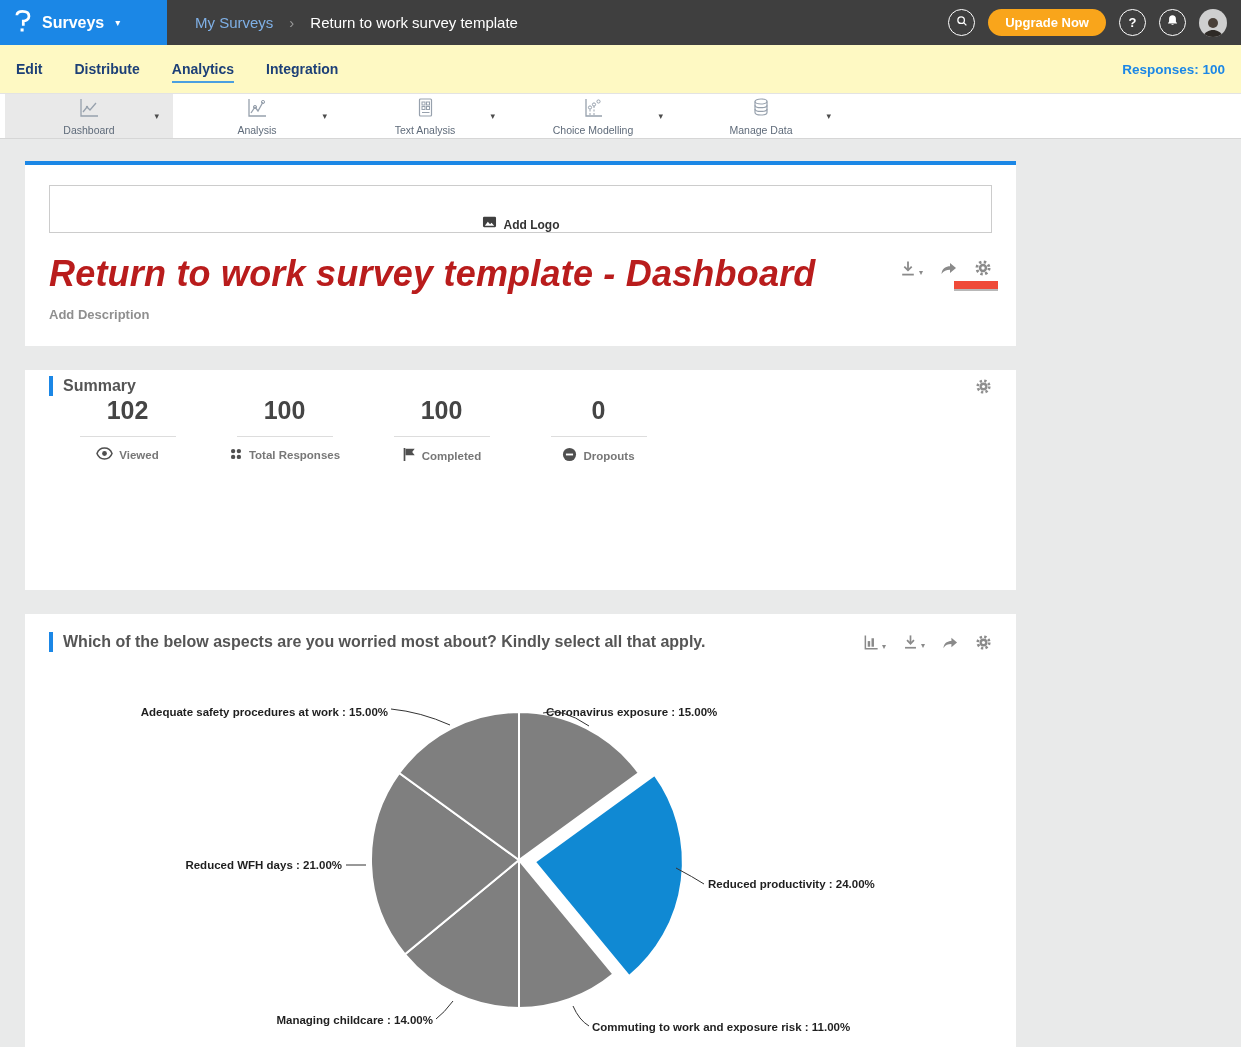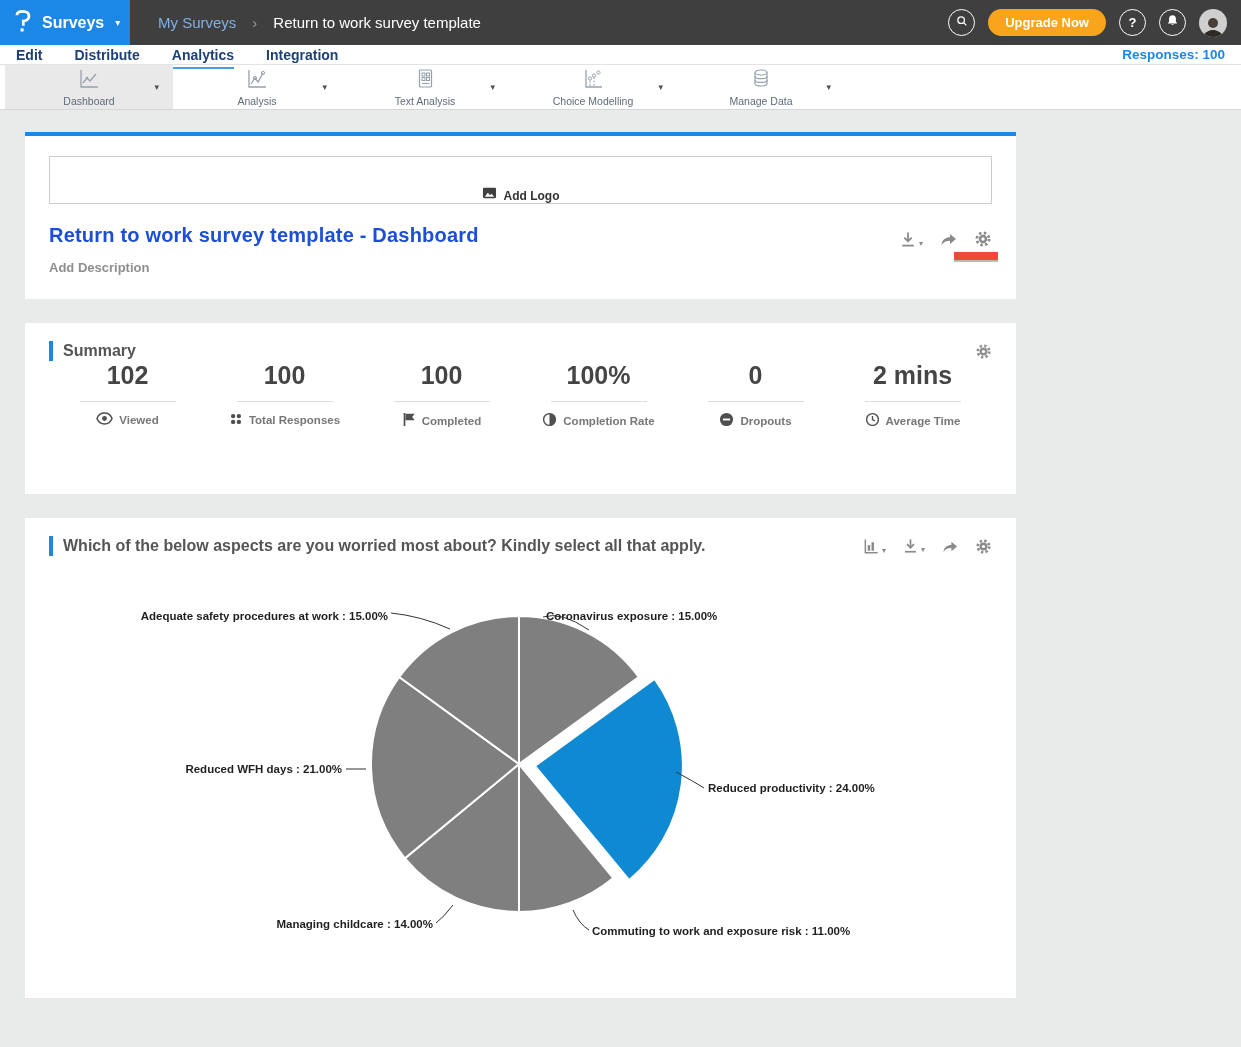"Surveys" .logo-block { width: 130px -> 167px }
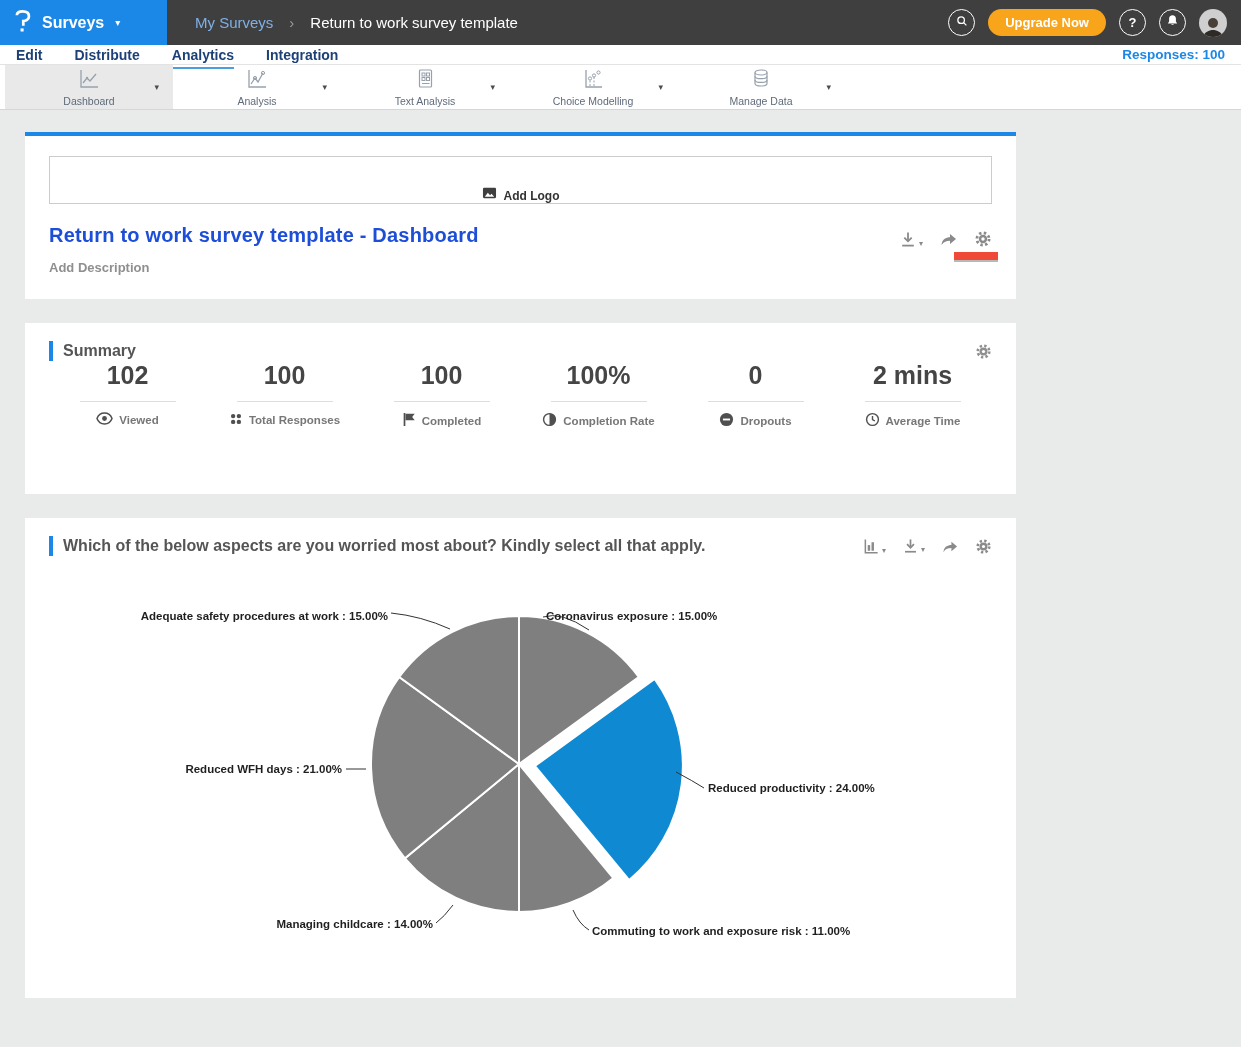"Edit" .navrow { background: #ffffff -> #fef9c3; height: 20px -> 49px }
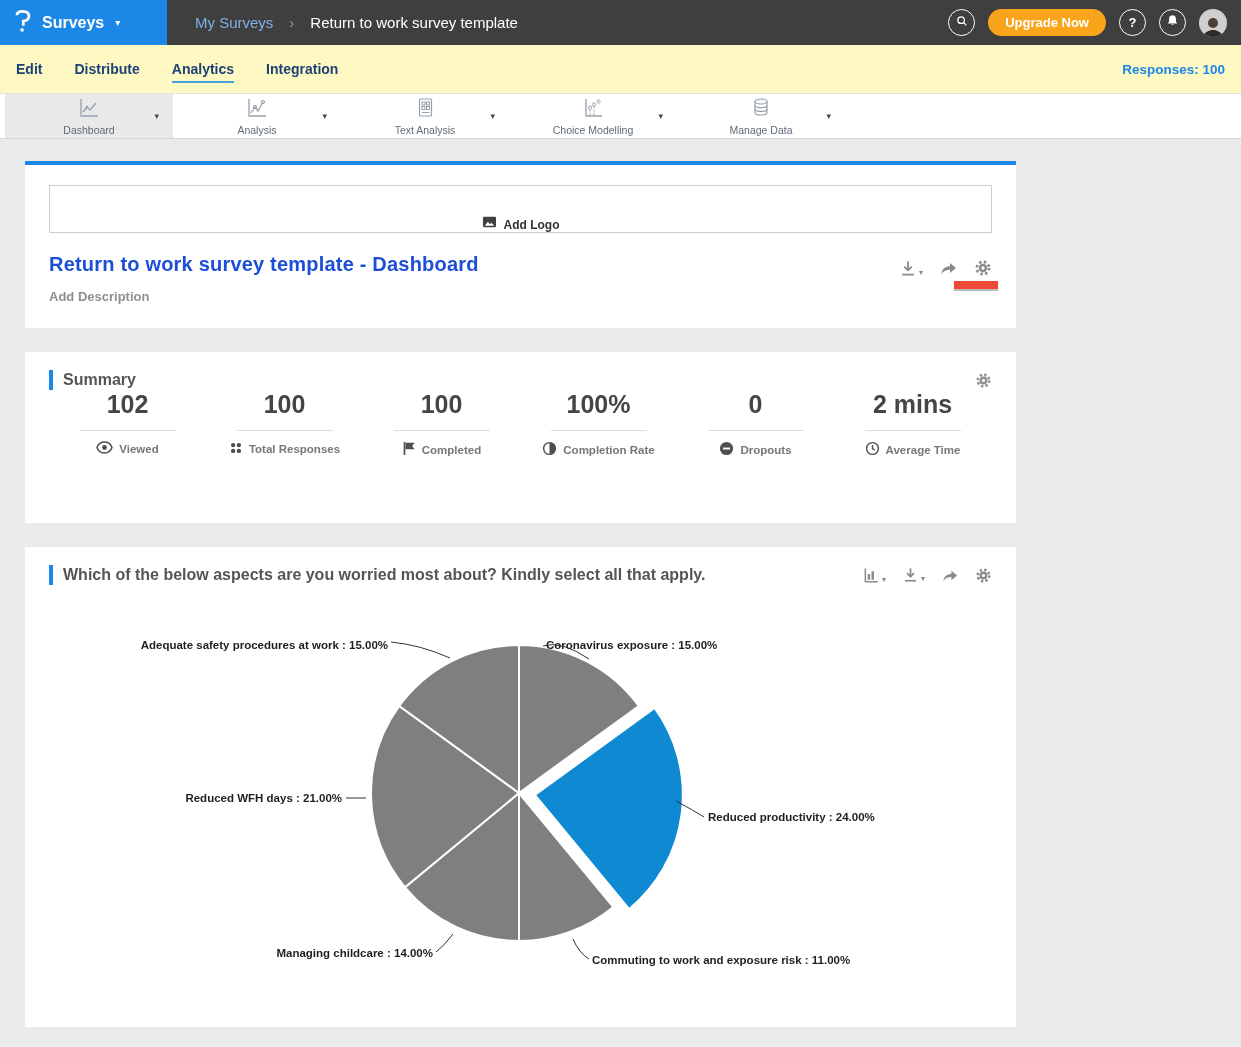"Return to work survey template -" .page-title { color: #1d4ed8 -> #b91c1c; font-size: 20px -> 36px; font-style: none -> italic }
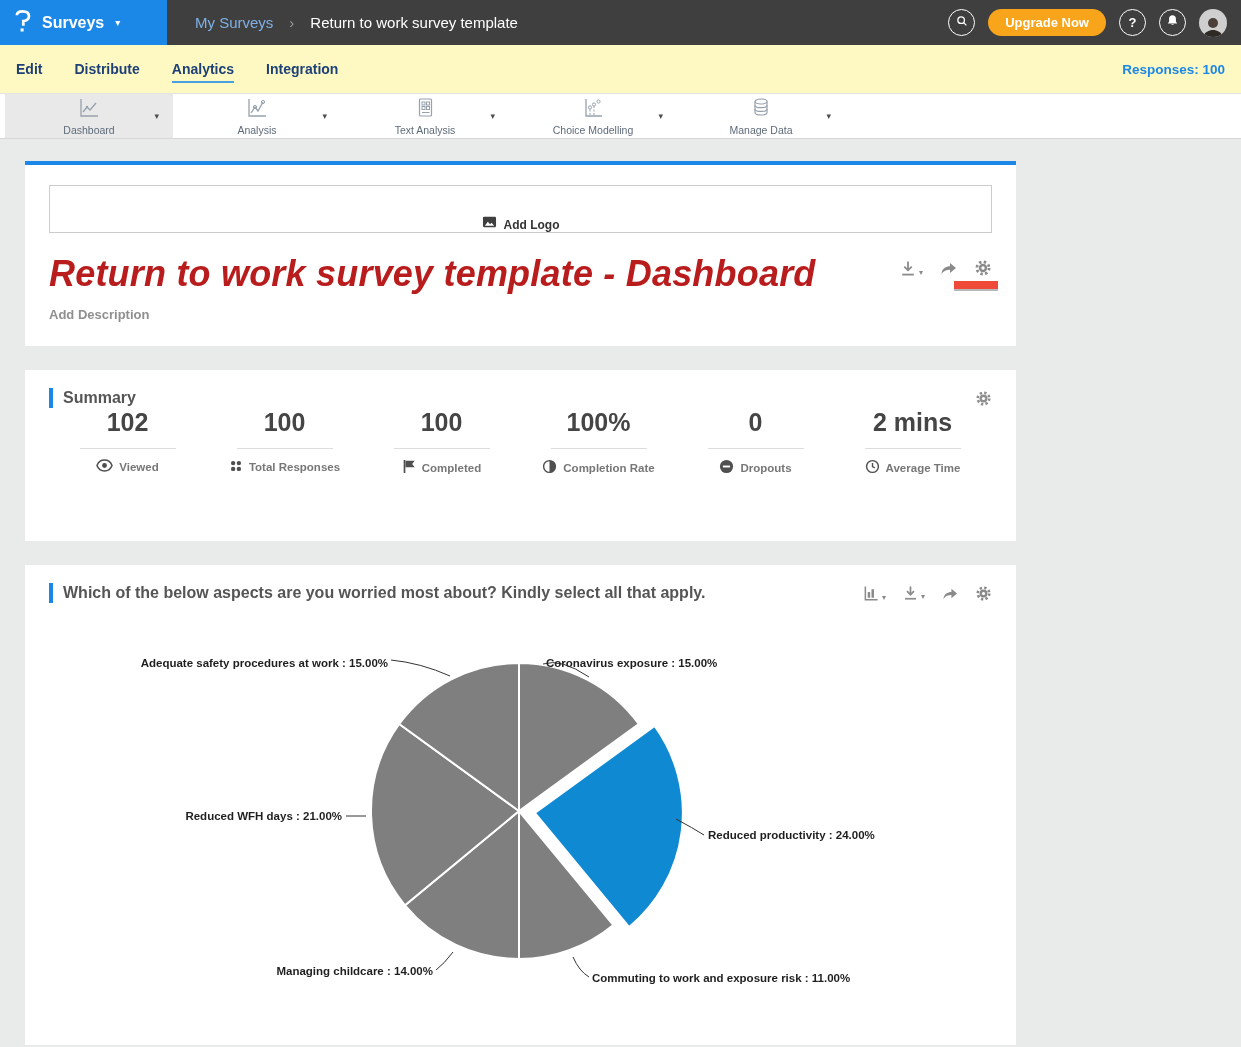"Summary" .summary-card { height: 171px -> 220px; padding: 18px 24px 0 -> 6px 24px 0 }
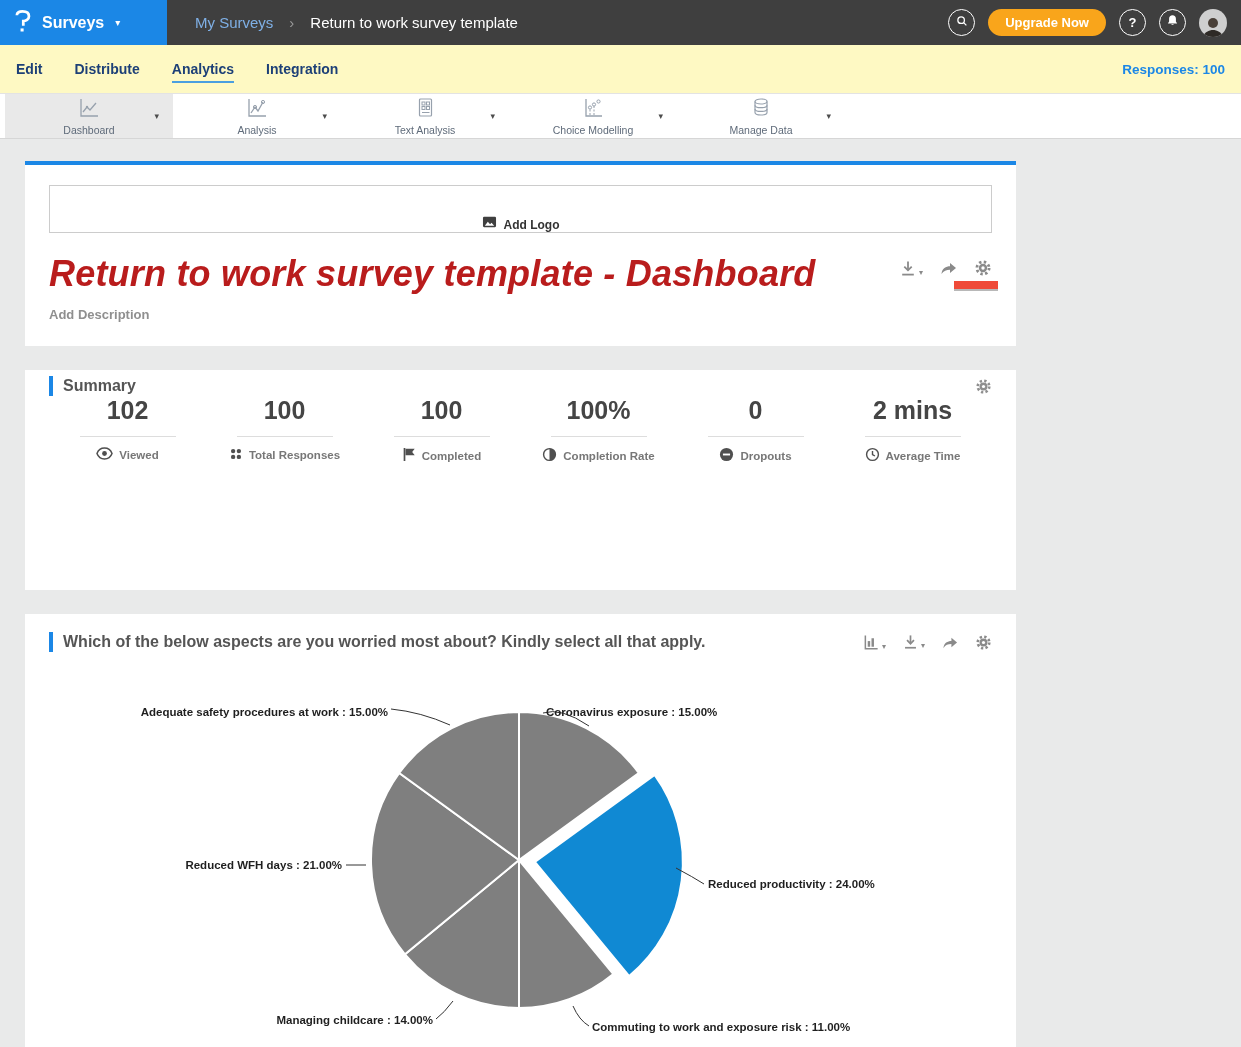"100%" div.stat { html: <div> <div>100%</div> <div></div> <div> <span> <svg> <circle></circle> <path></path> </svg> </span> <span>Completion Rate</span> </div> </div> -> none }
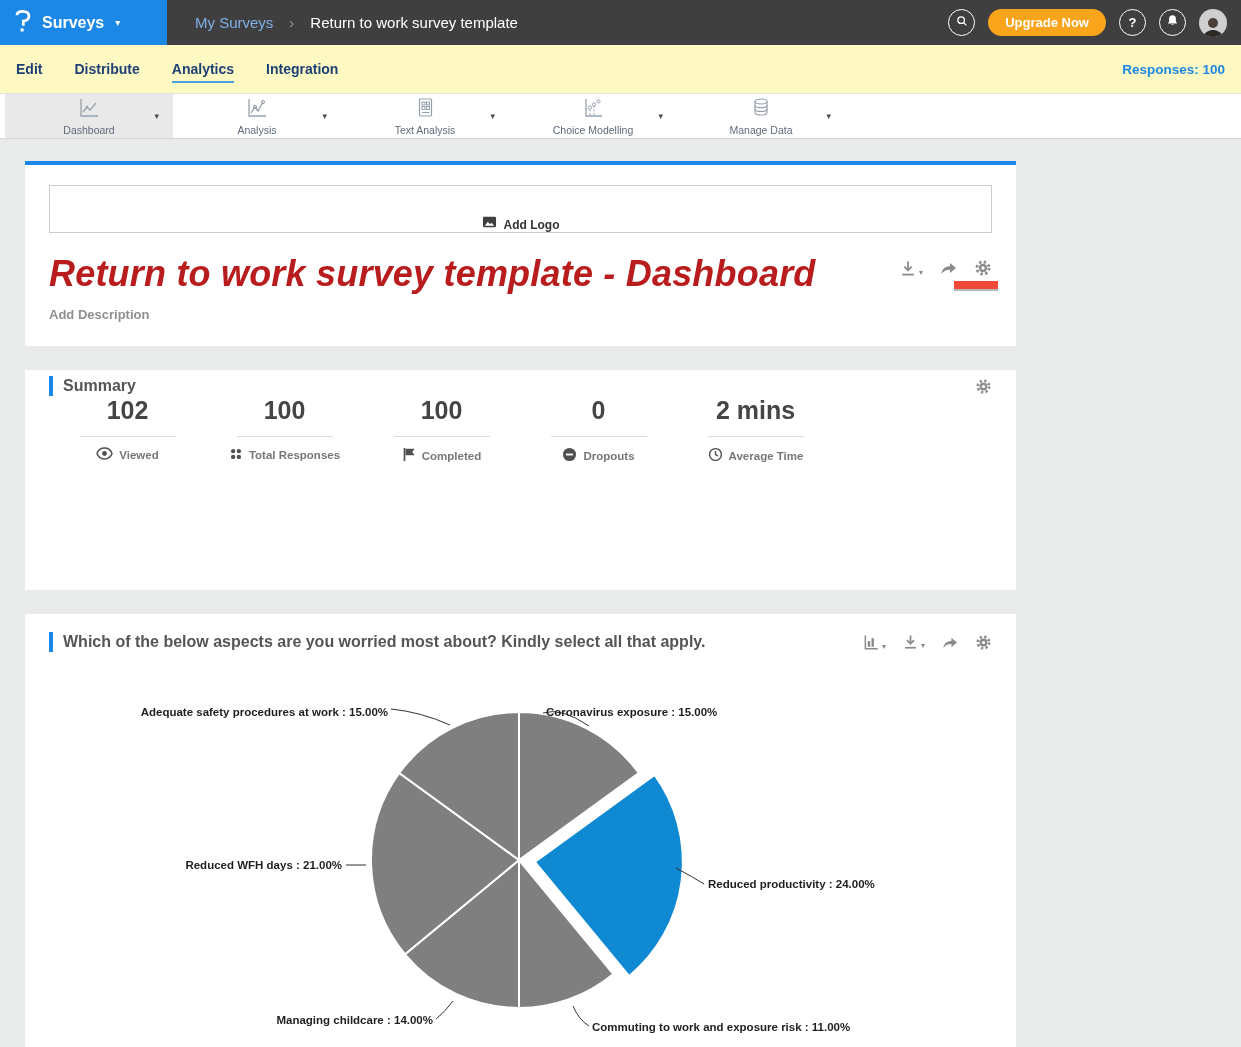"2 mins" div.stat { html: <div> <div>2 mins</div> <div></div> <div> <span> <svg> <circle></circle> <path></path> </svg> </span> <span>Average Time</span> </div> </div> -> none }
